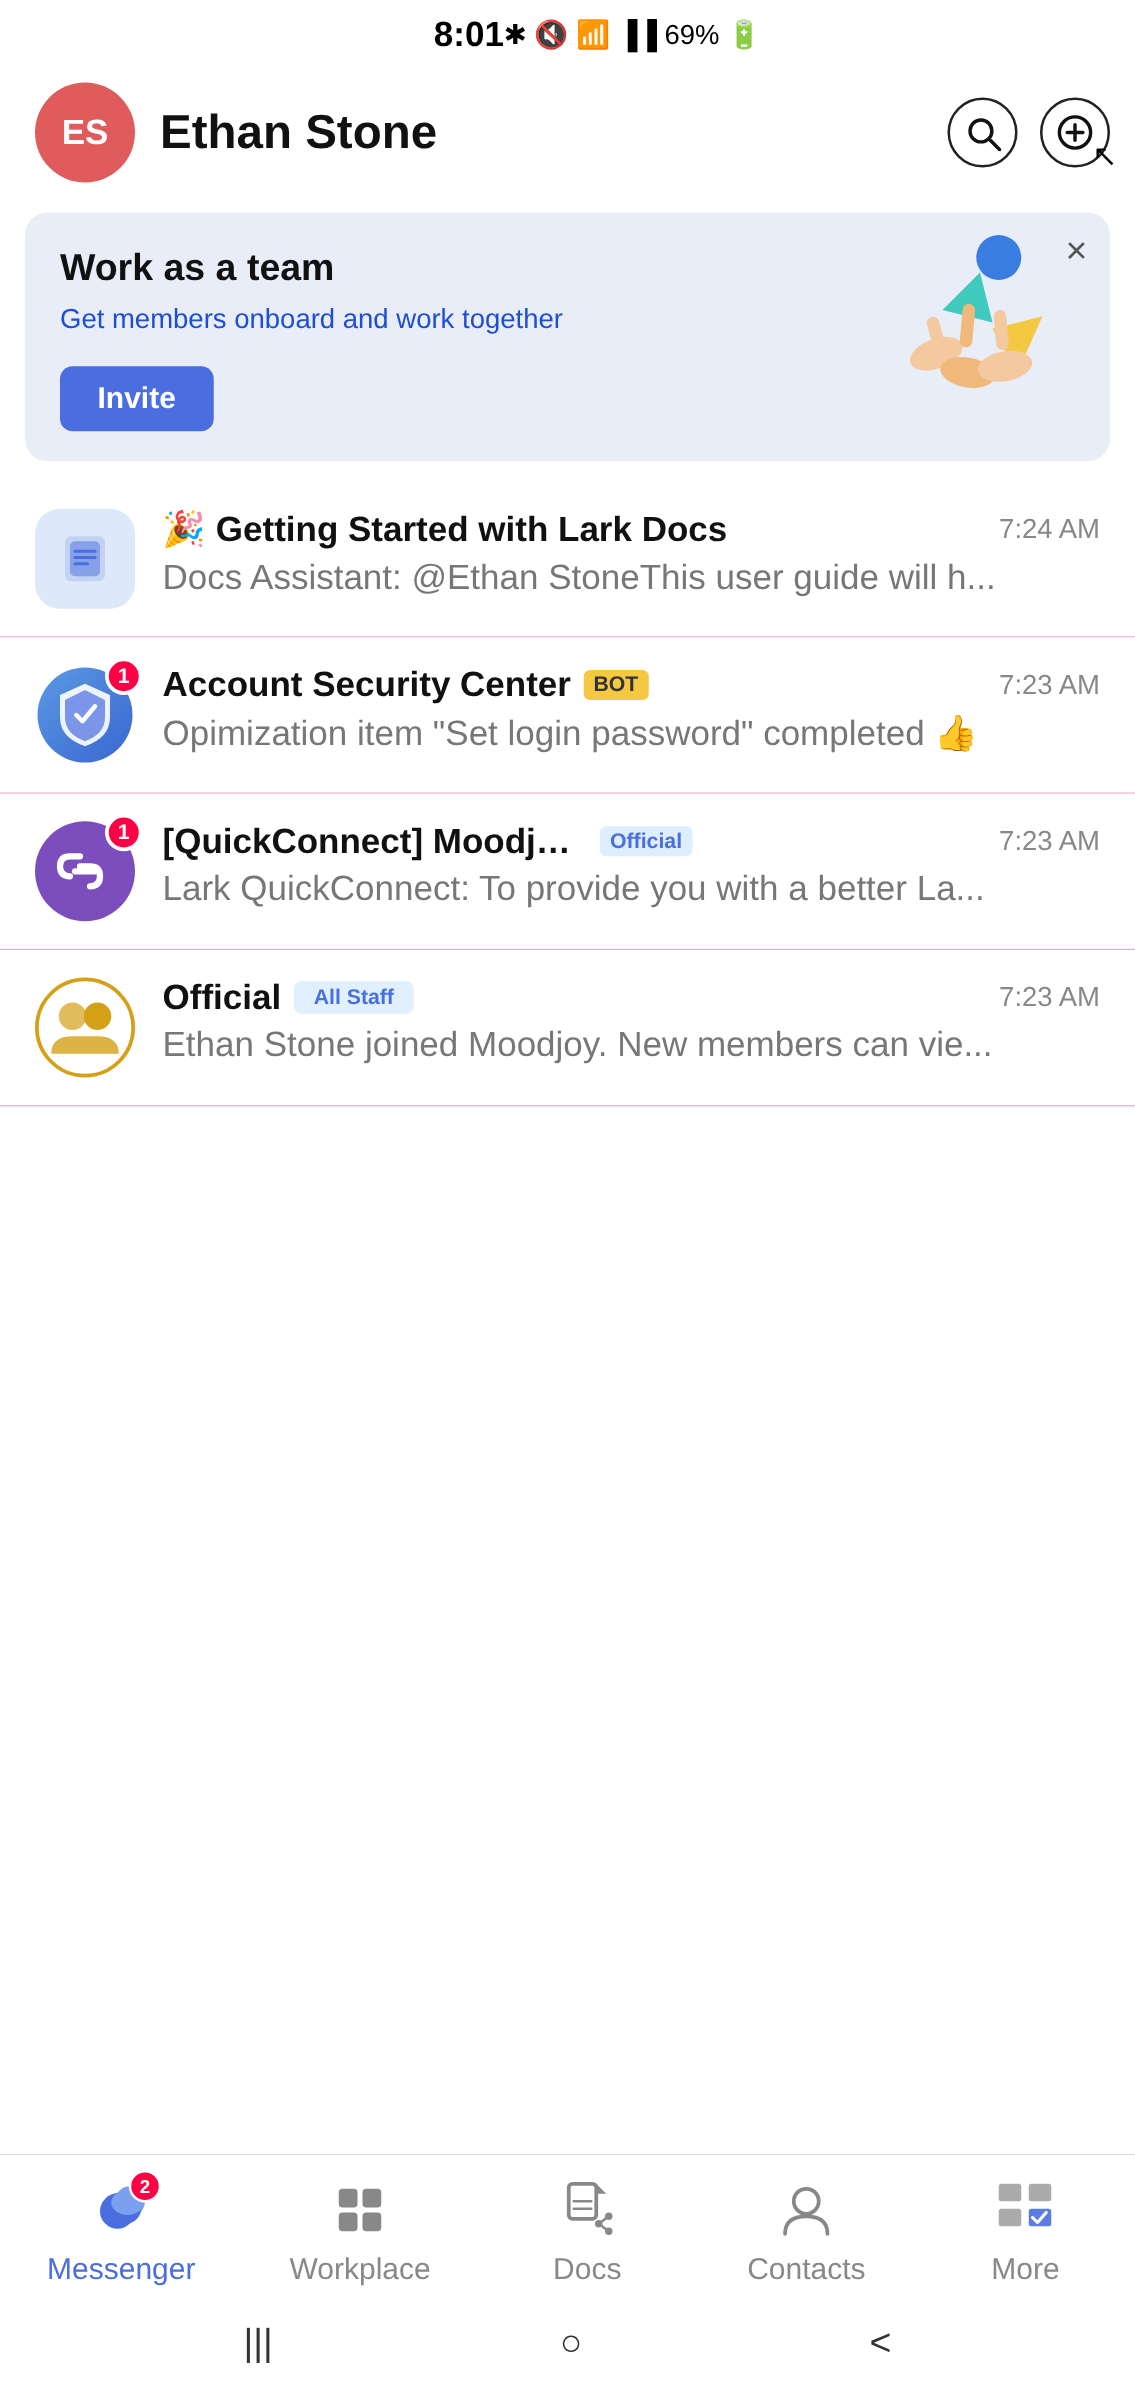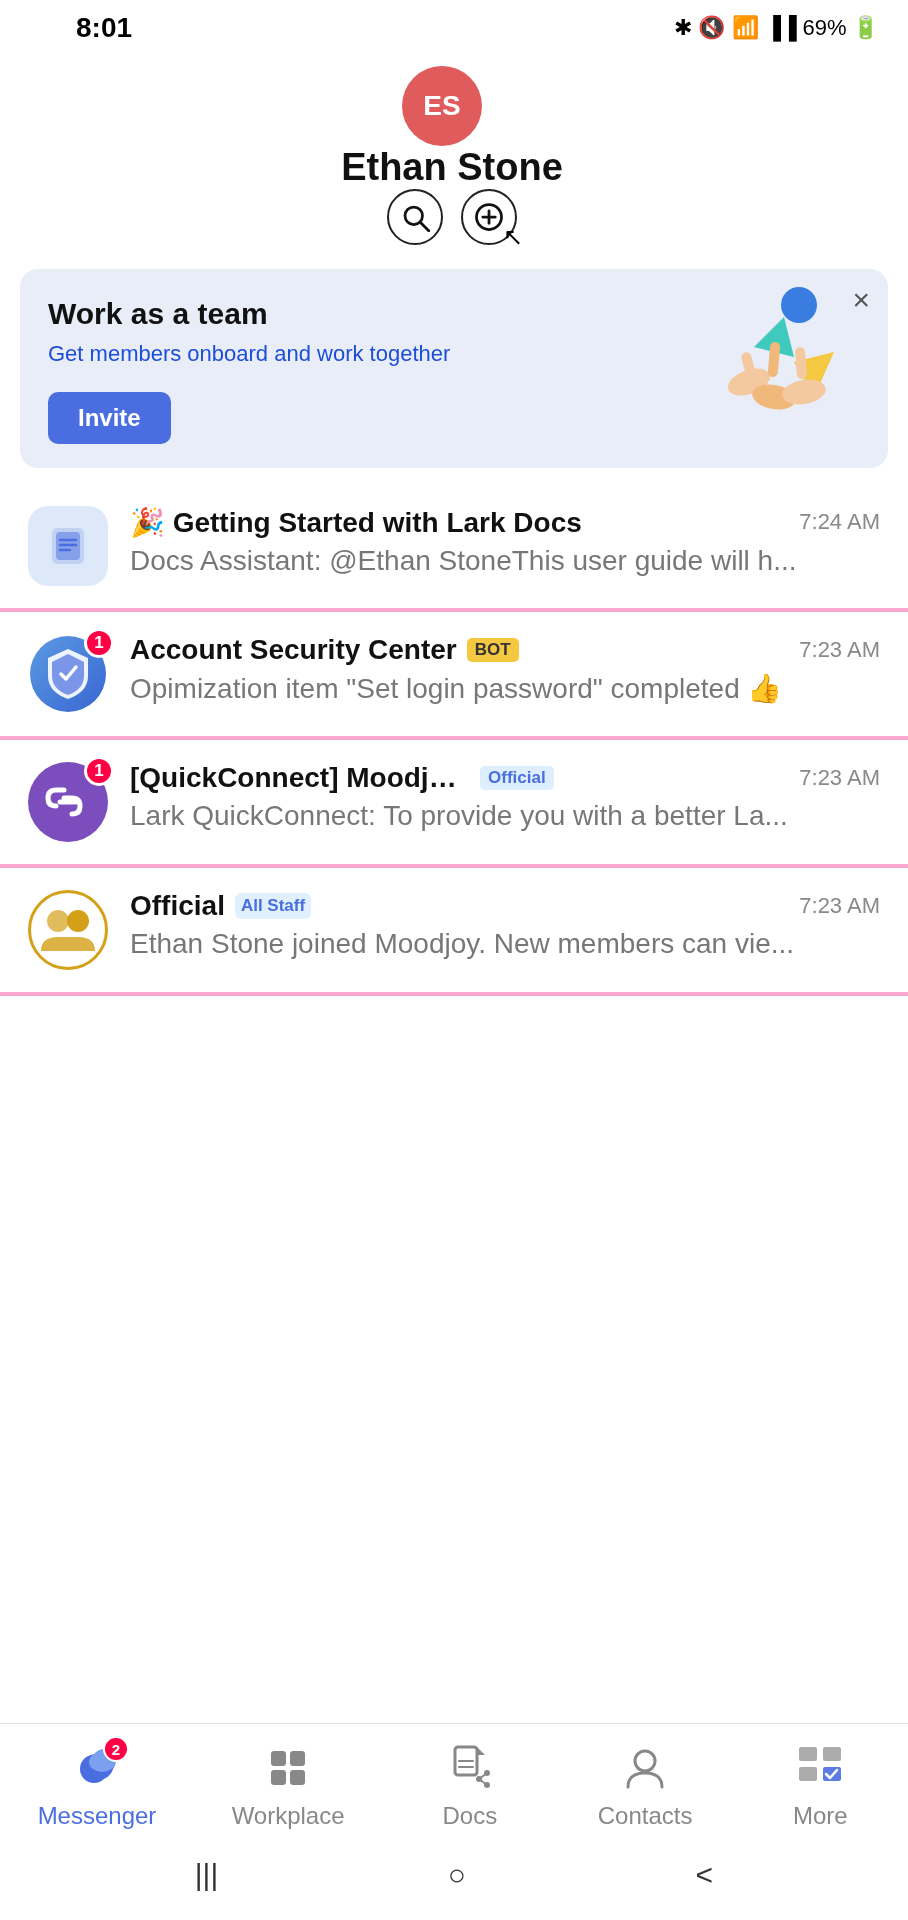"8:01" .status-bar { justify-content: space-between -> center }
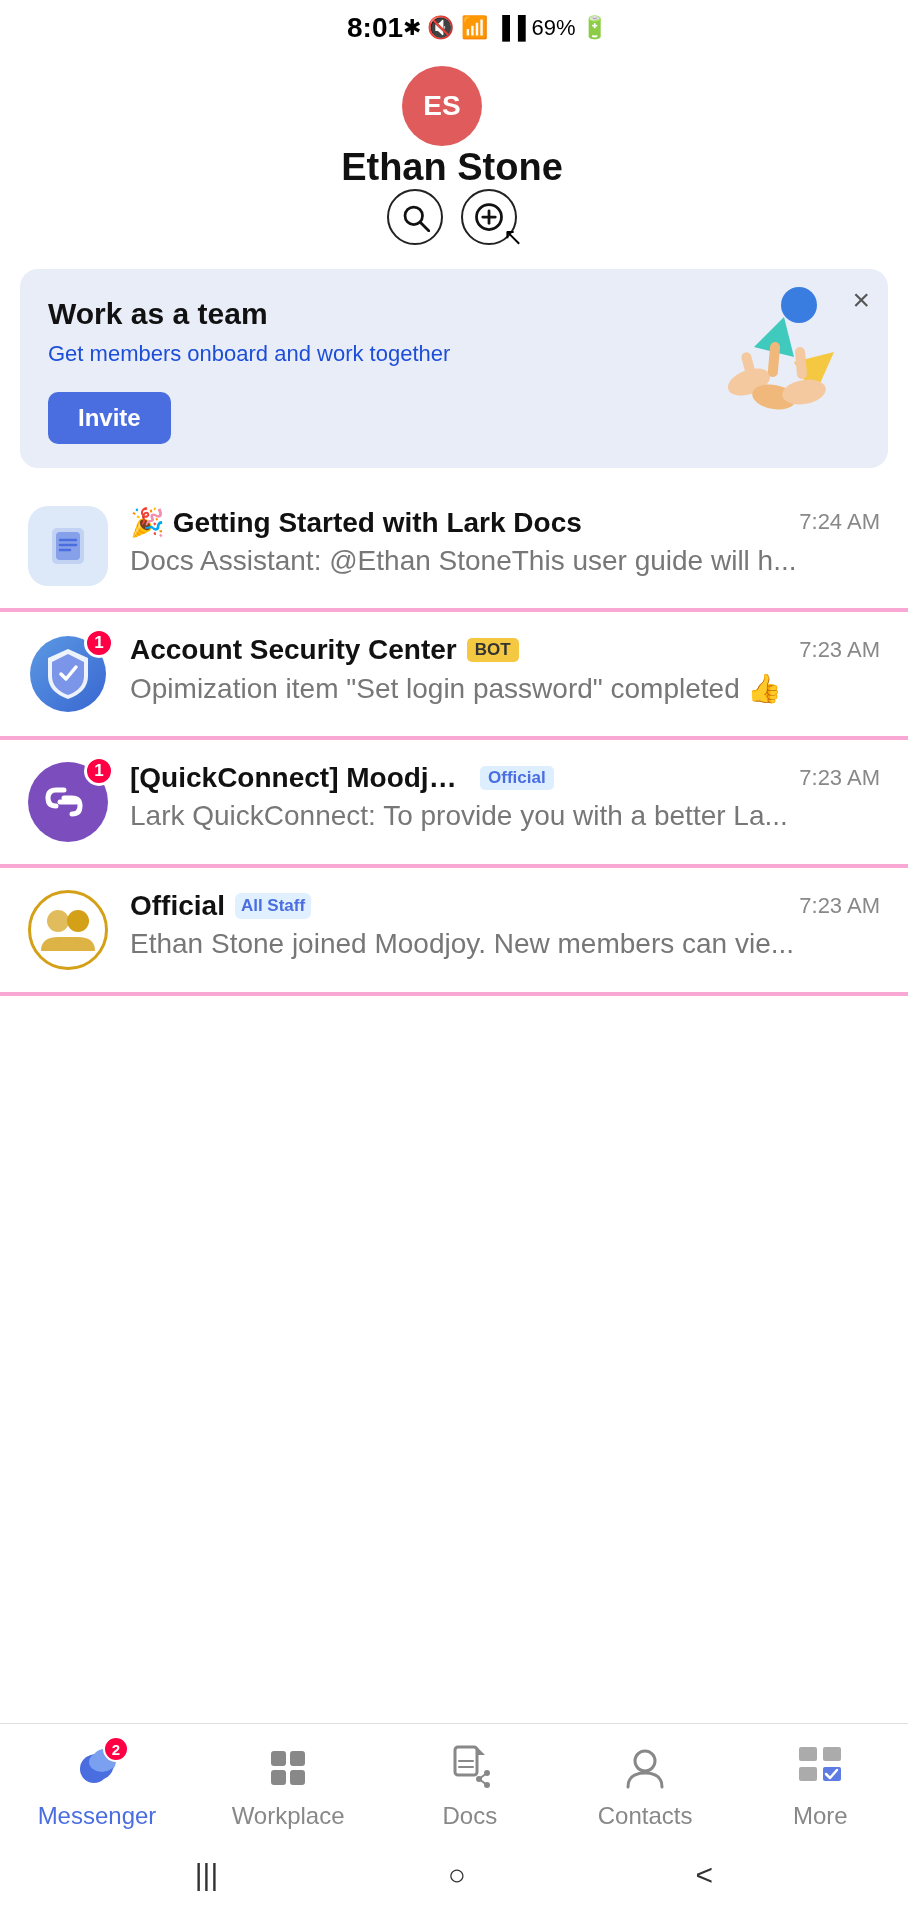"ES" .header { flex-direction: column -> none; padding: 14px 32px 14px 28px -> 14px 20px 14px 28px }
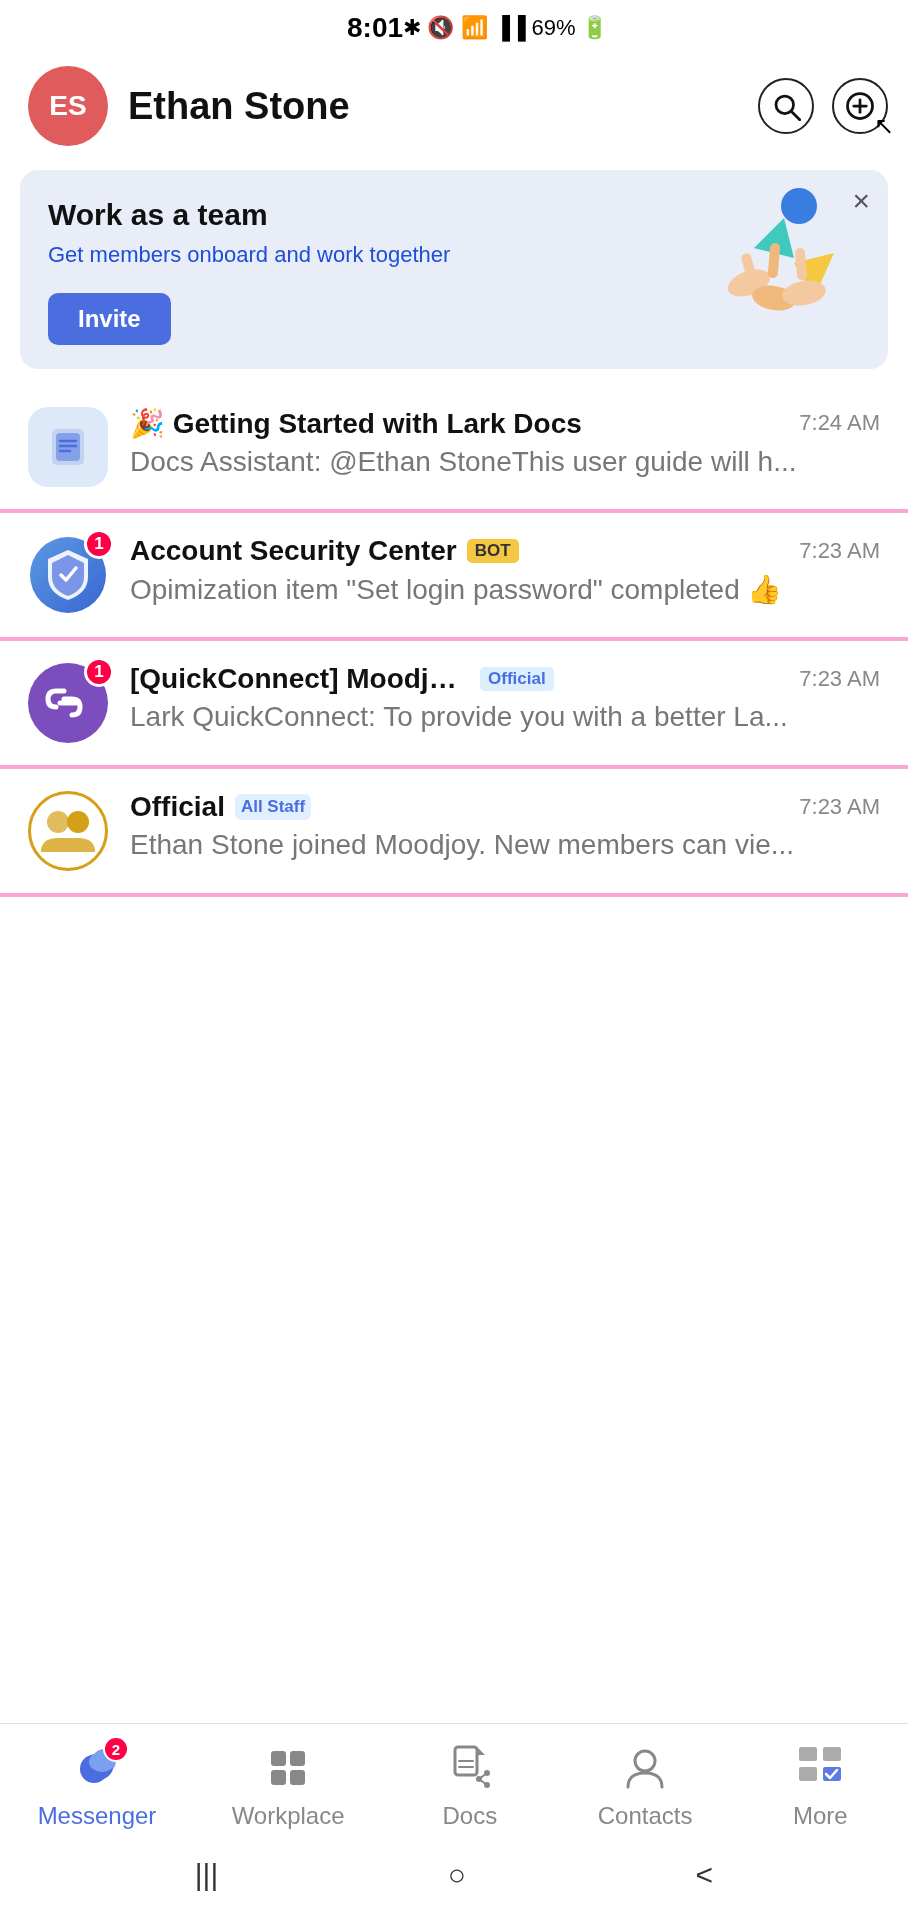"🎉 Getting Started with Lark" .chat-item { border-bottom: 4px solid #f9a8d4 -> 1px solid #f9a8d4 }
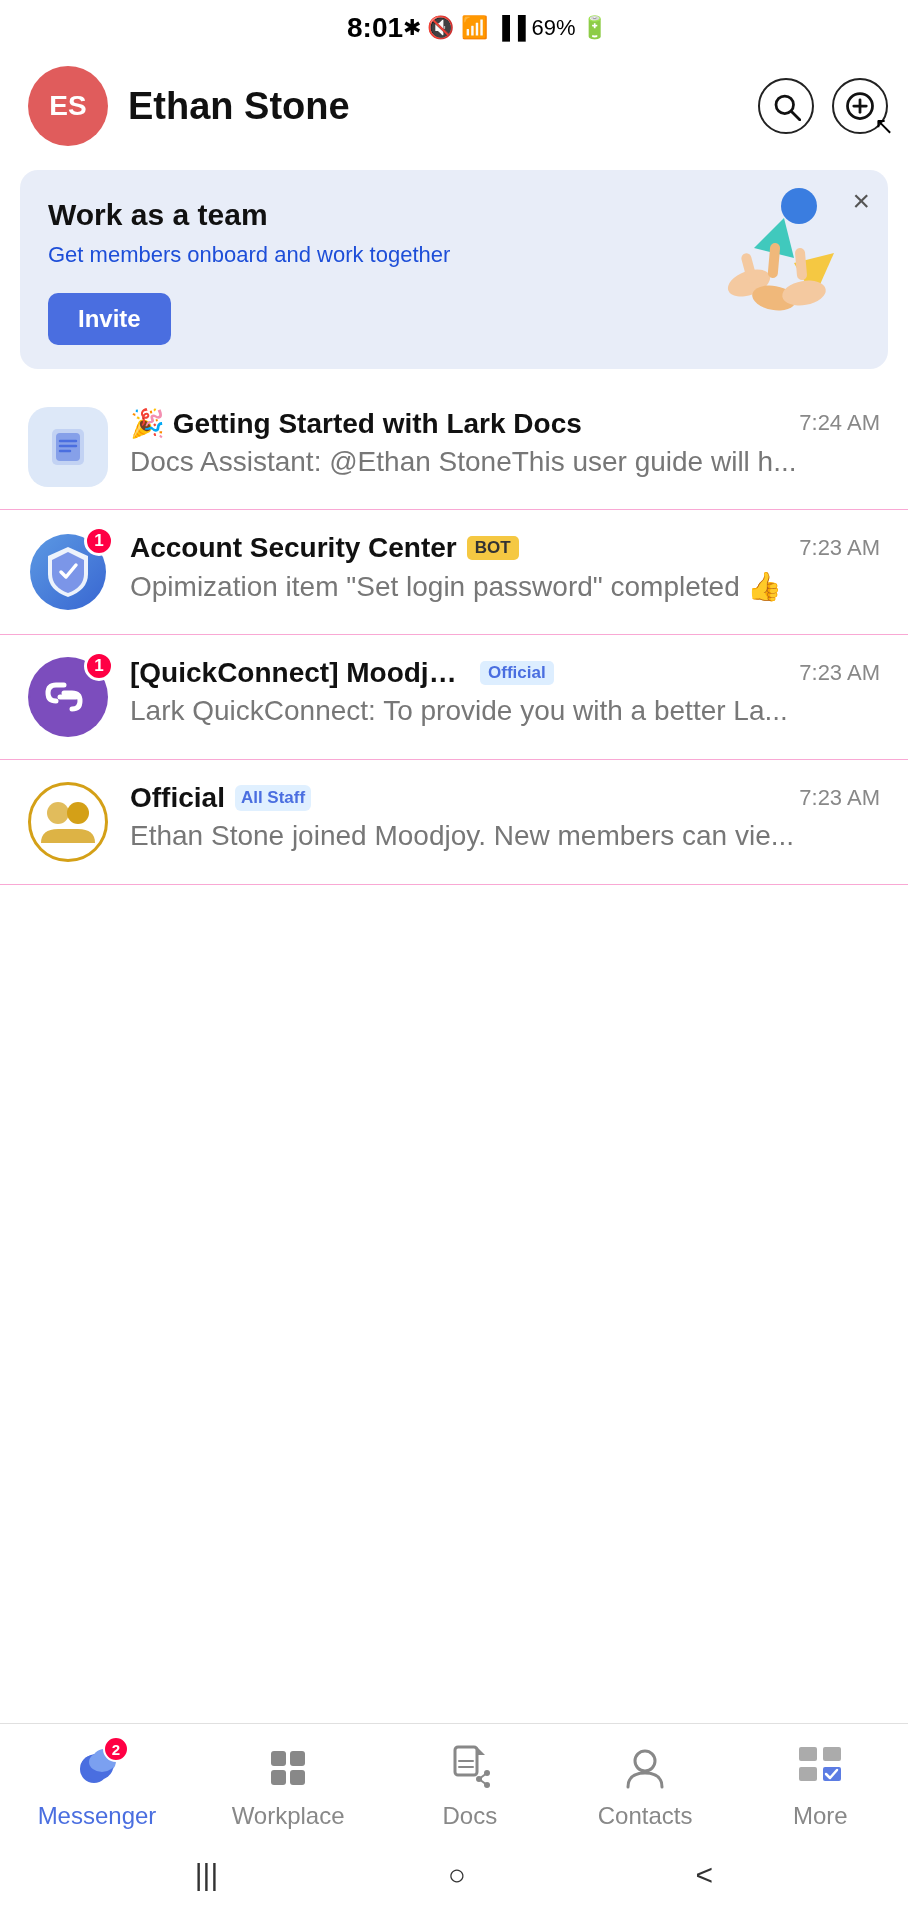"All Staff" .tag-allstaff { padding: 3px 6px -> 3px 16px }
